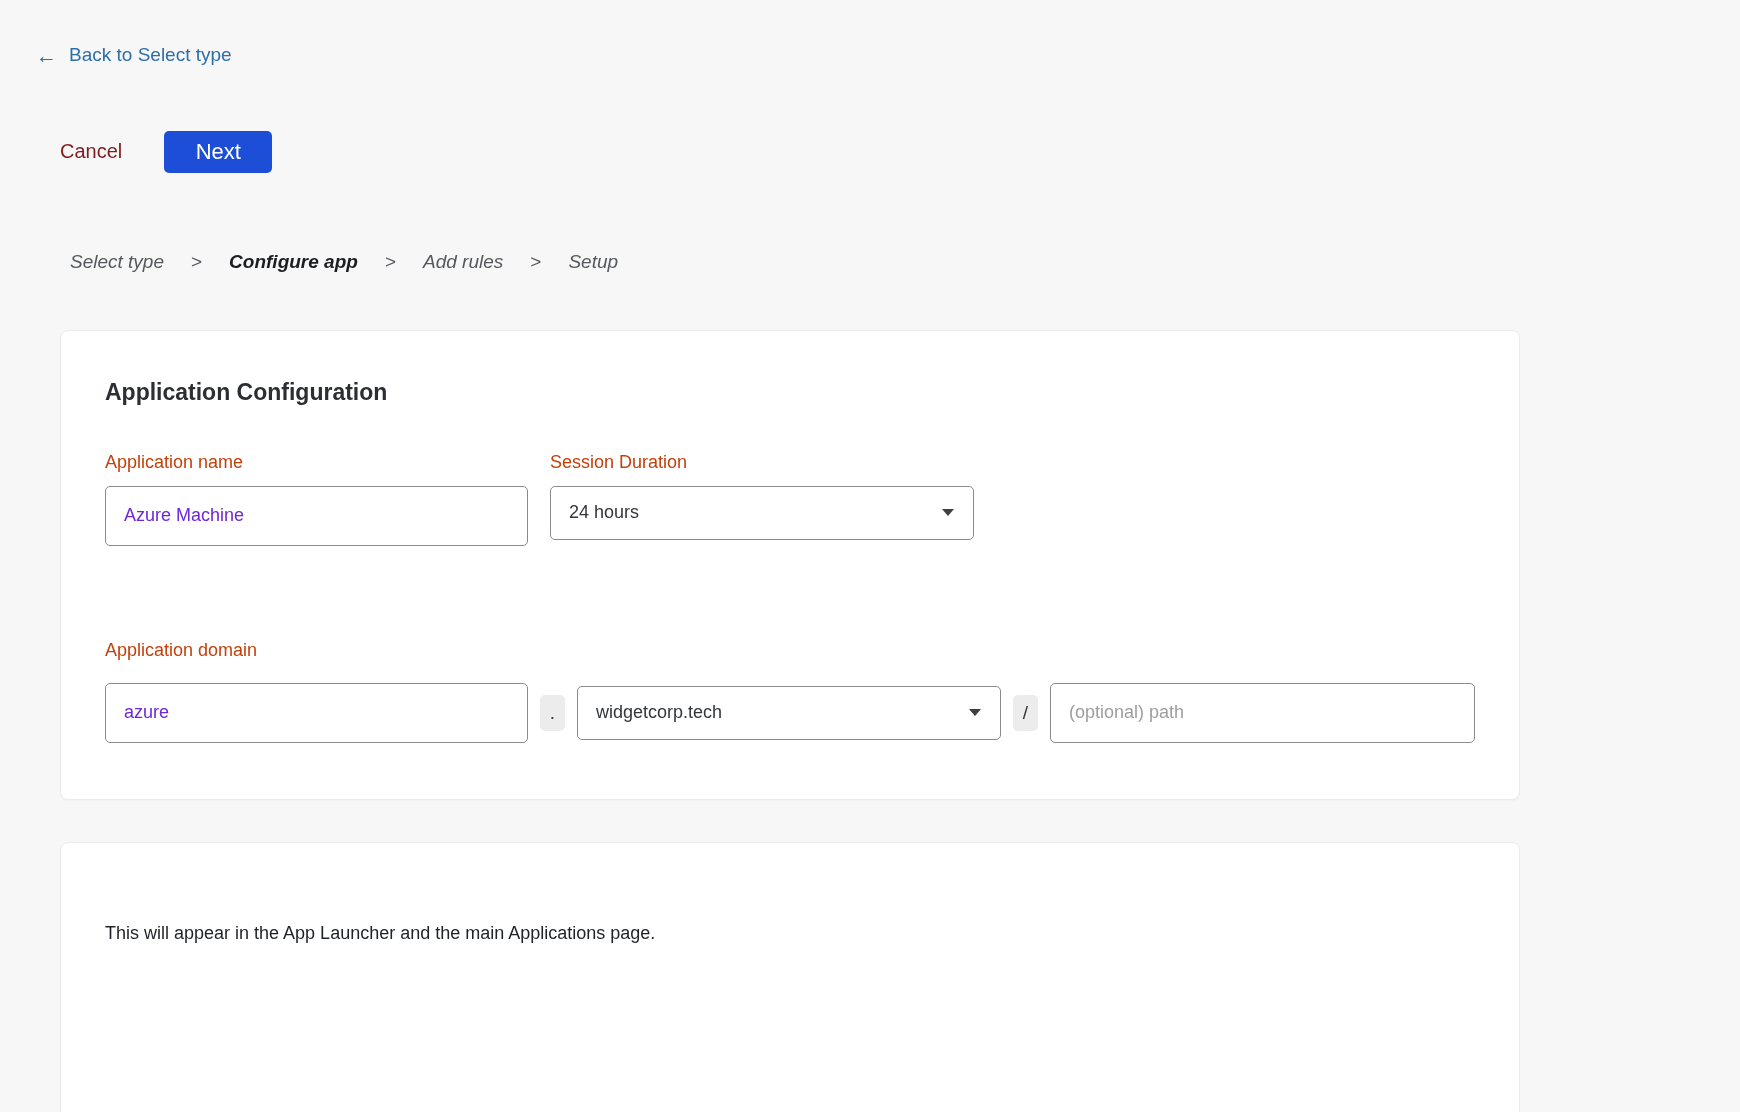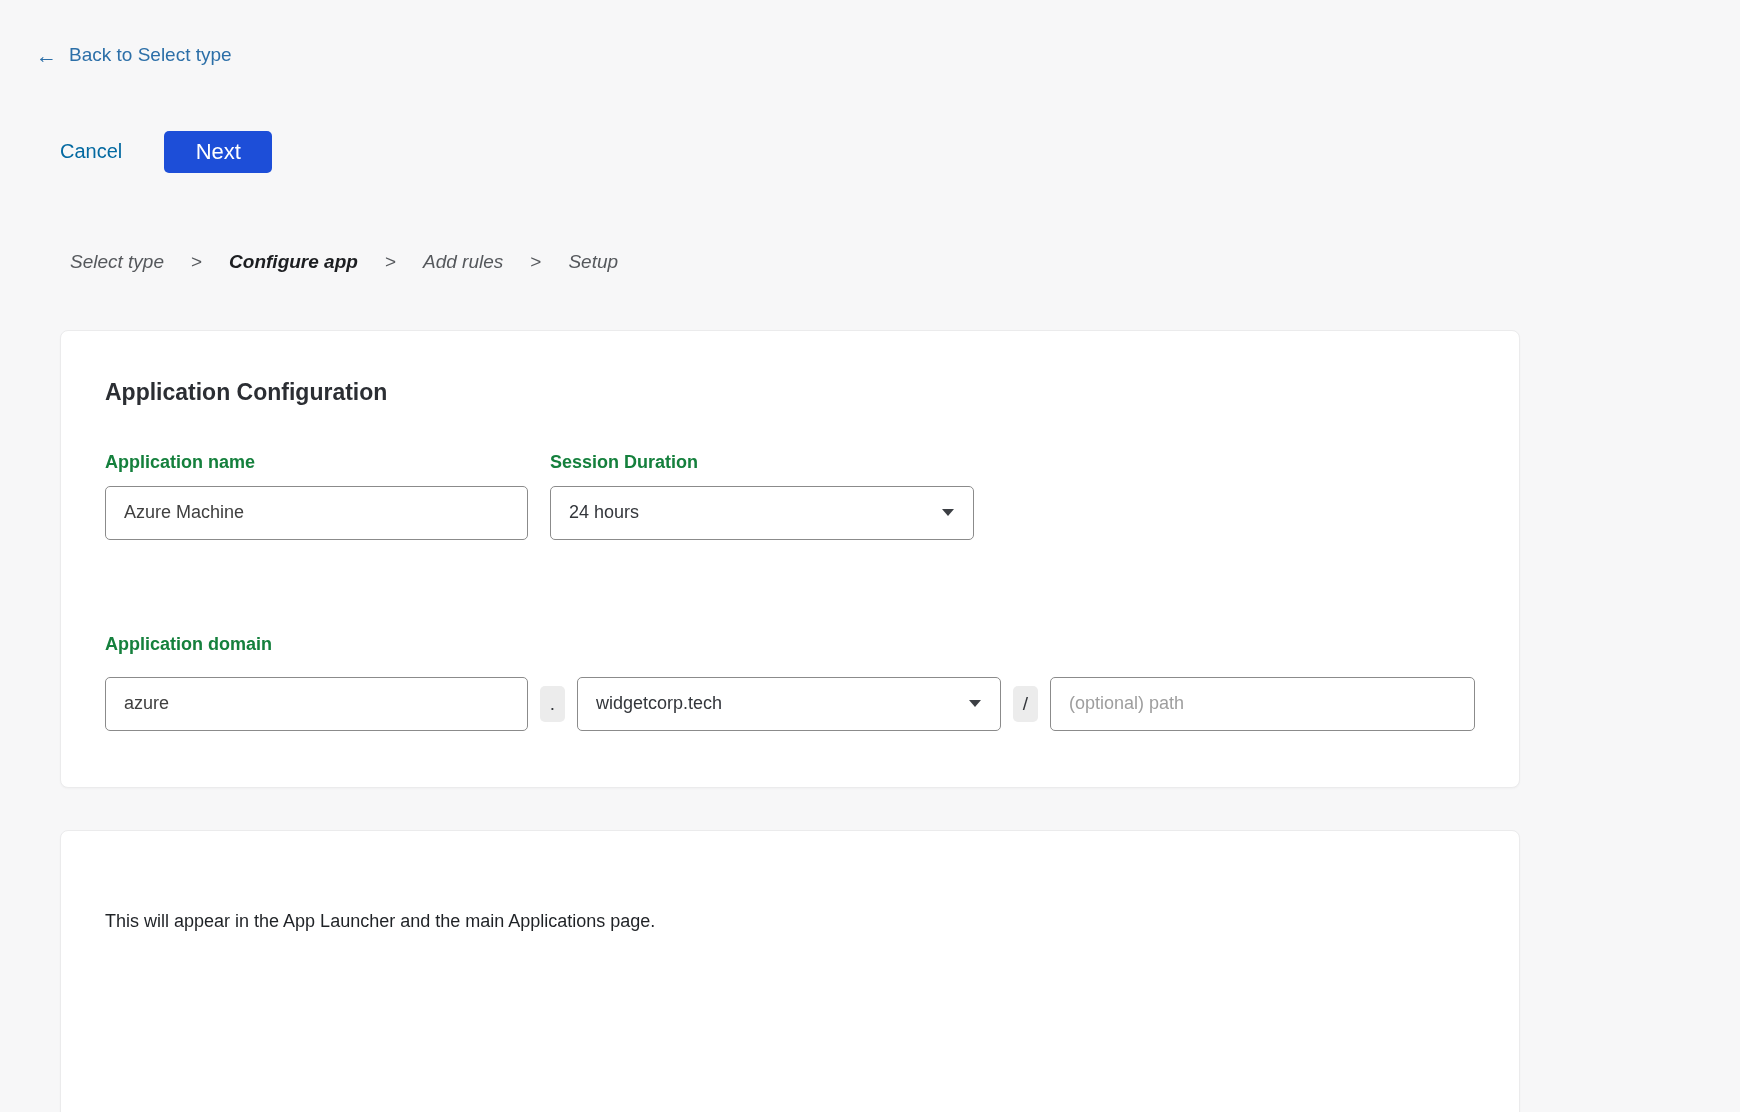"Cancel" .cancel-link { color: #0369a1 -> #7f1d1d }
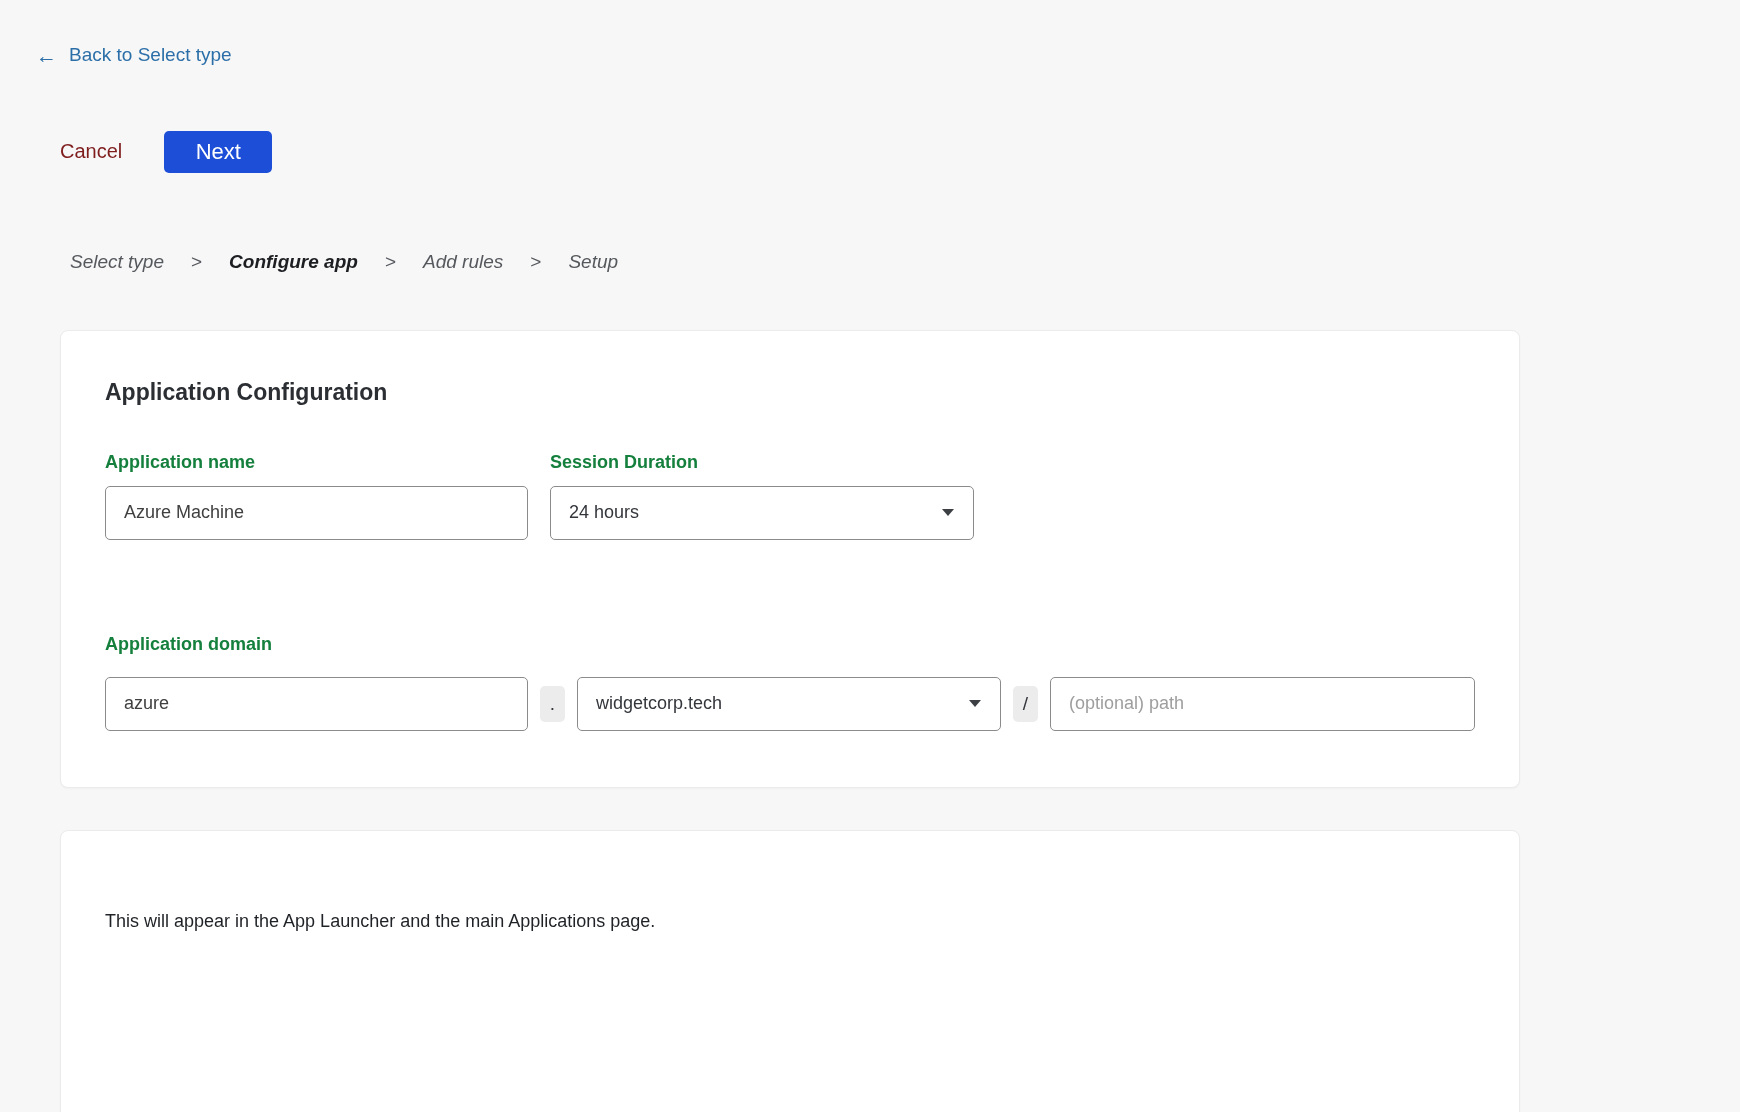"Application name" .field-label { color: #15803d -> #c2410c; font-weight: 700 -> 400 }
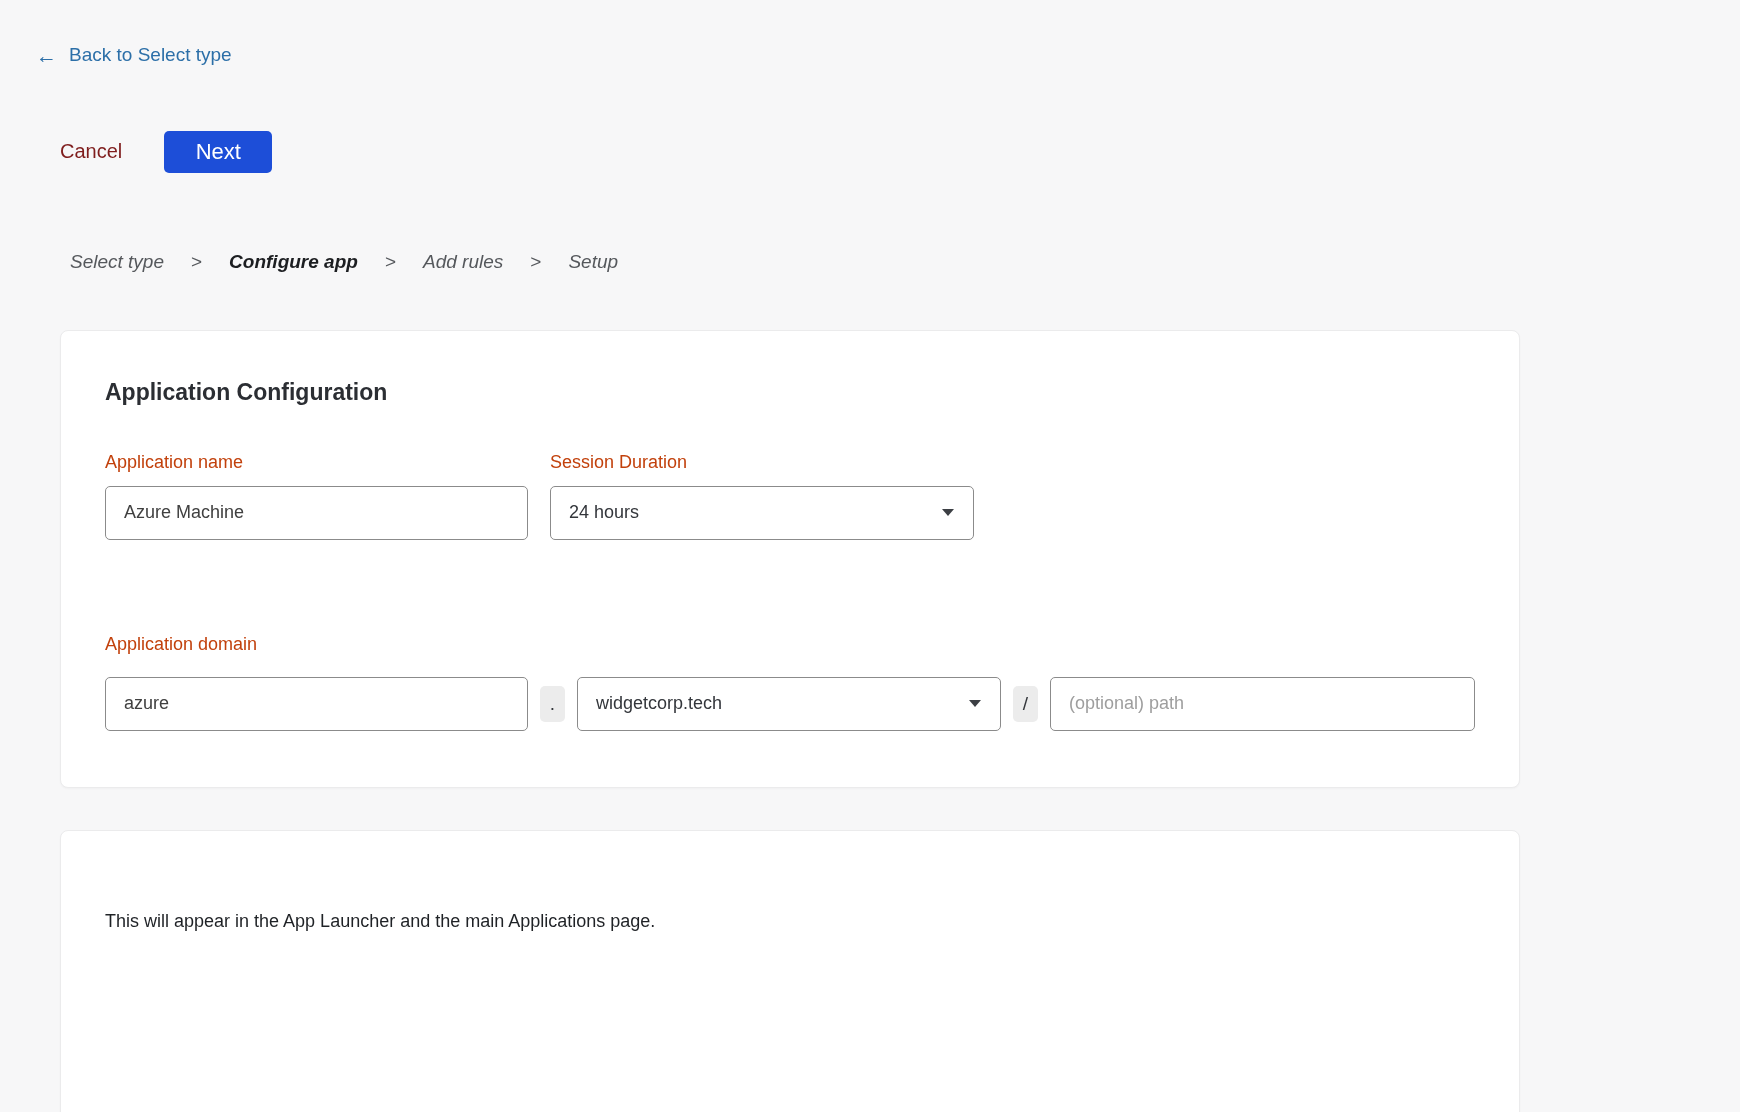"Azure Machine" .text-input { color: #404040 -> #6d28d9; height: 54px -> 60px }
